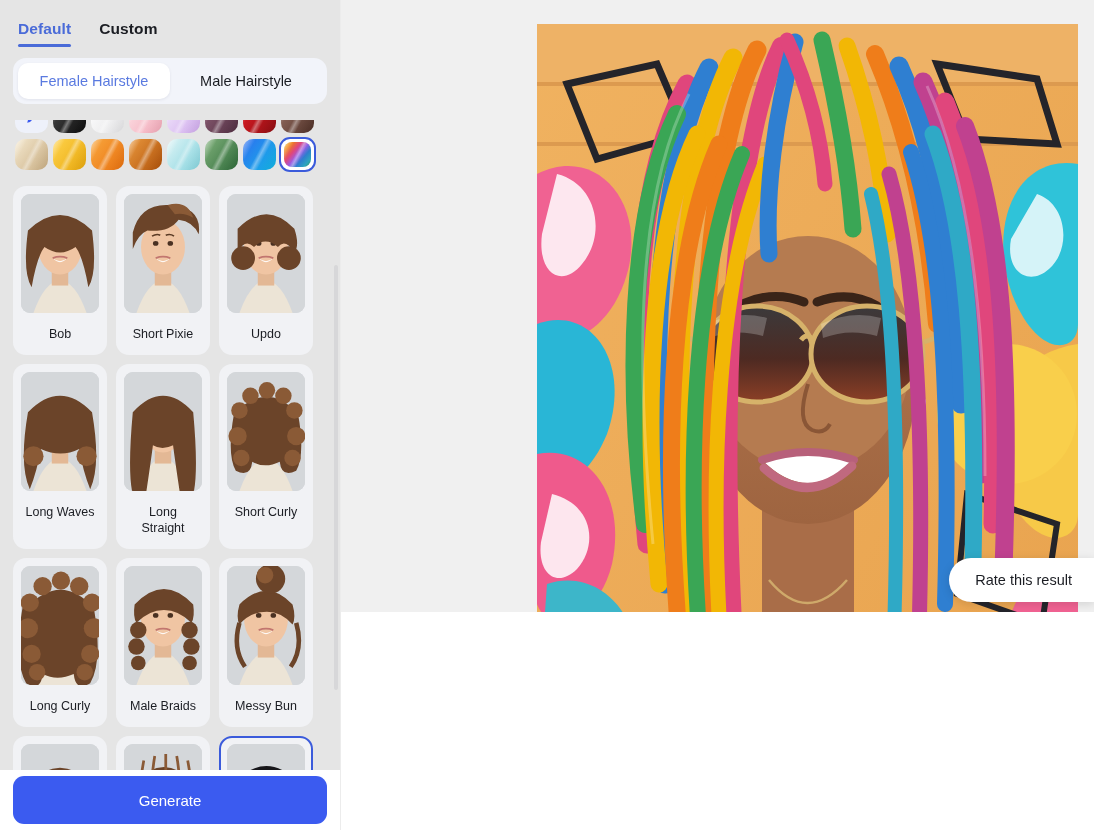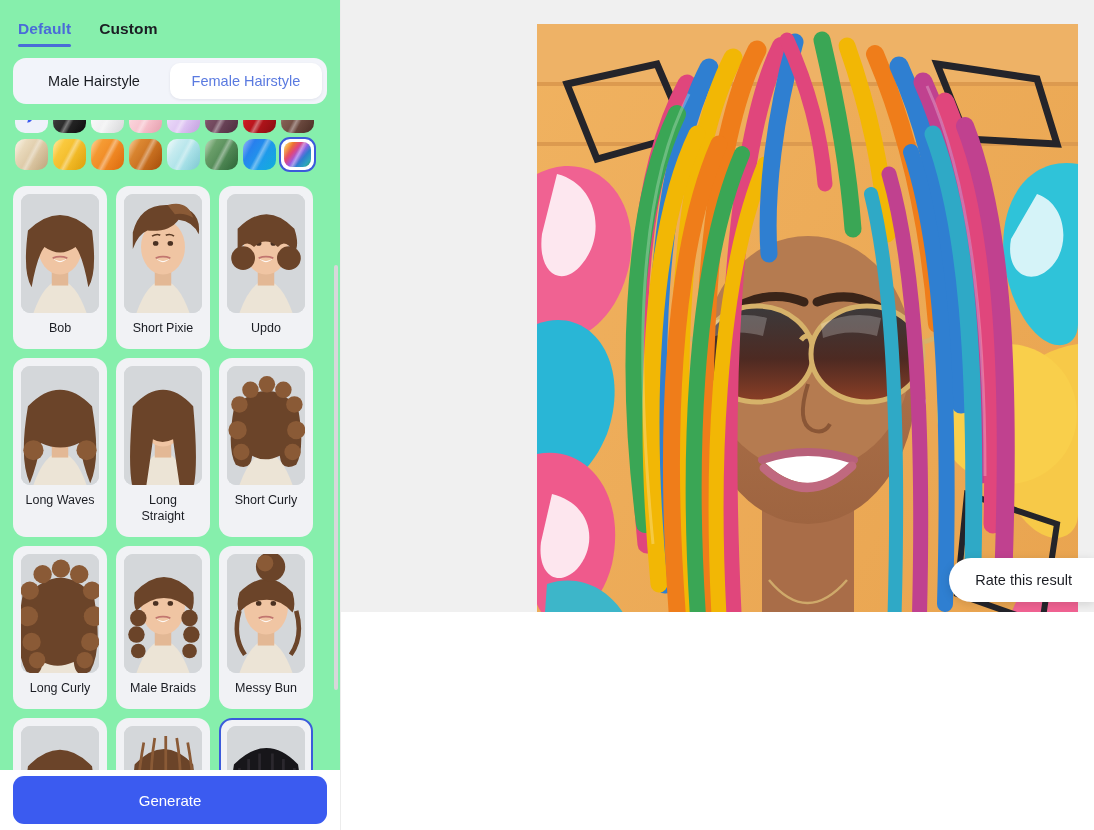"Default" #left-panel { background: #86efac -> #e5e5e5 }
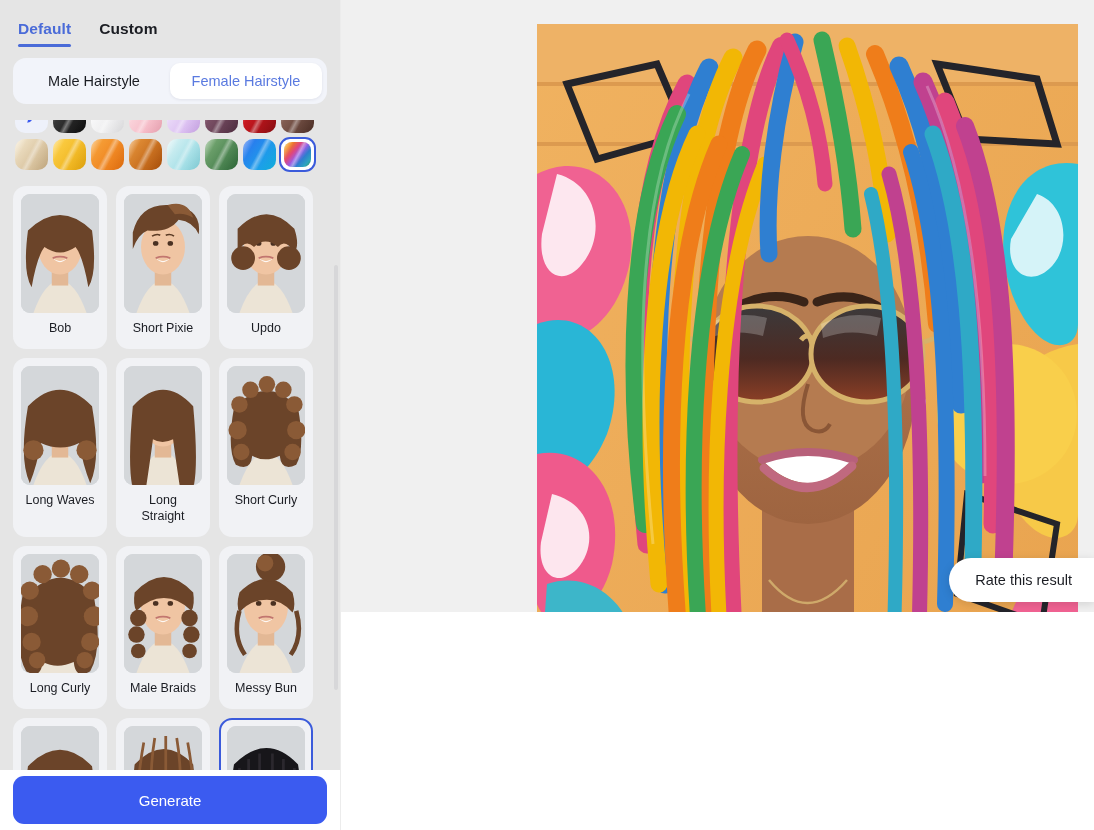"Male Hairstyle" div.seg { order: before "Female Hairstyle" -> after "Female Hairstyle" }
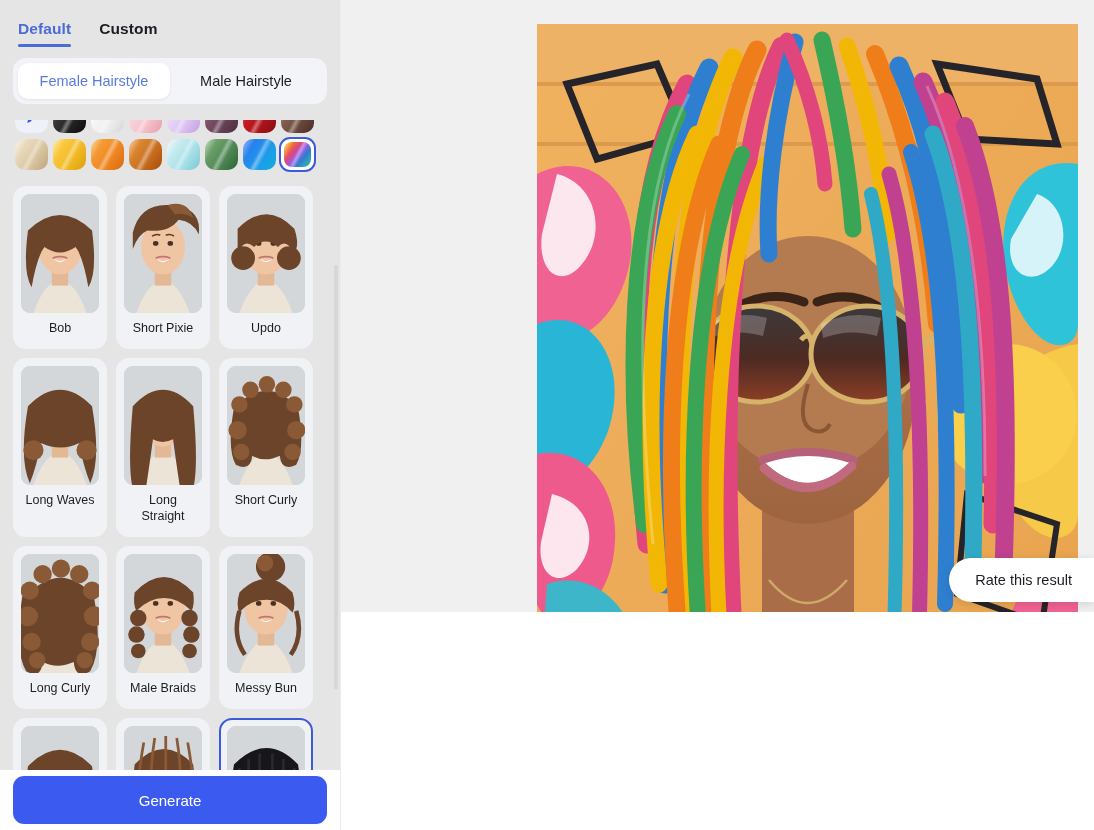"Bob" .style-label { padding: 7px 2px 5px 2px -> 13px 2px 5px 2px }
